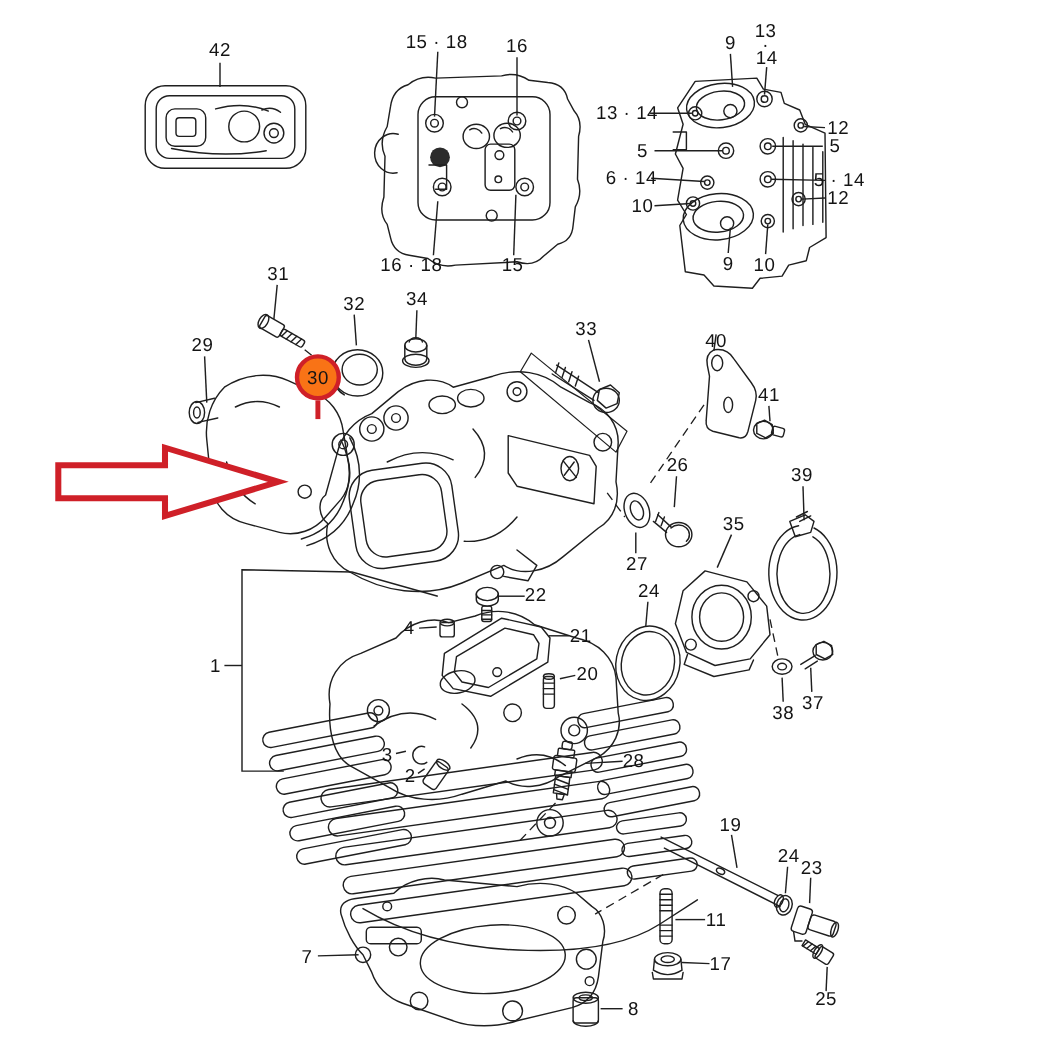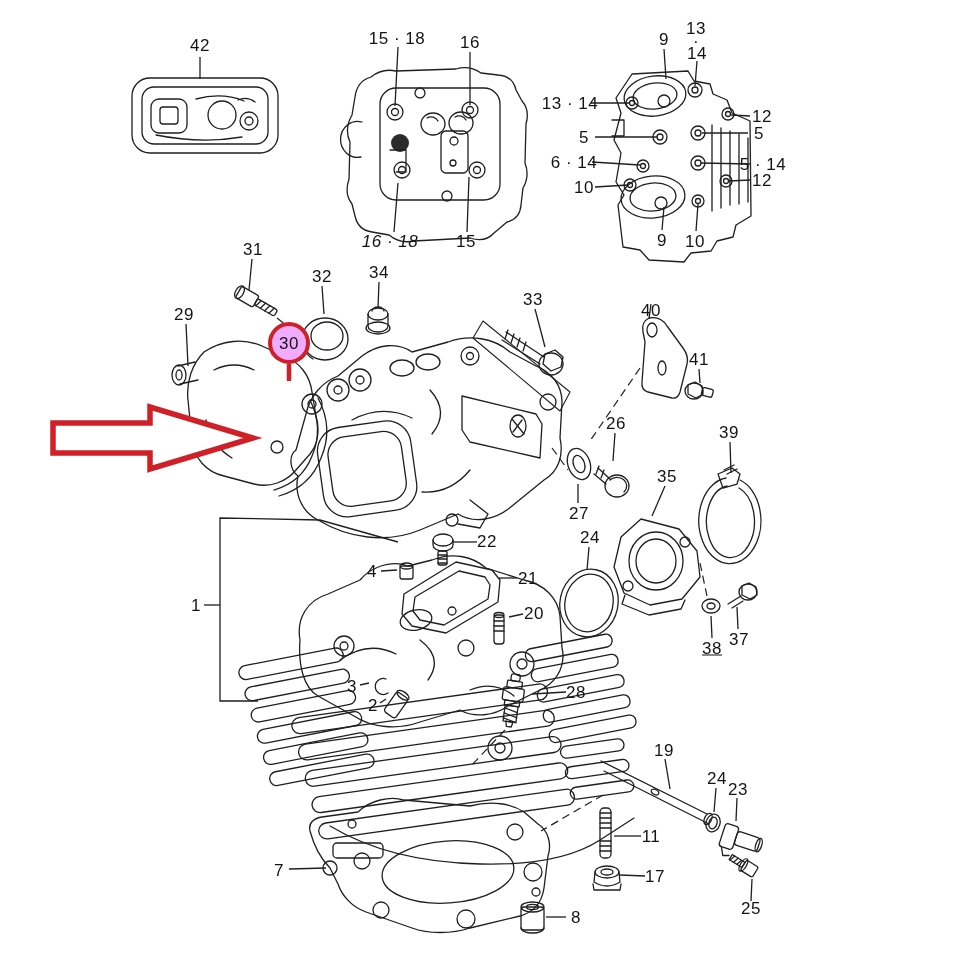"16 · 18" div.callout { font-style: italic -> none; left: 390px -> 374px }
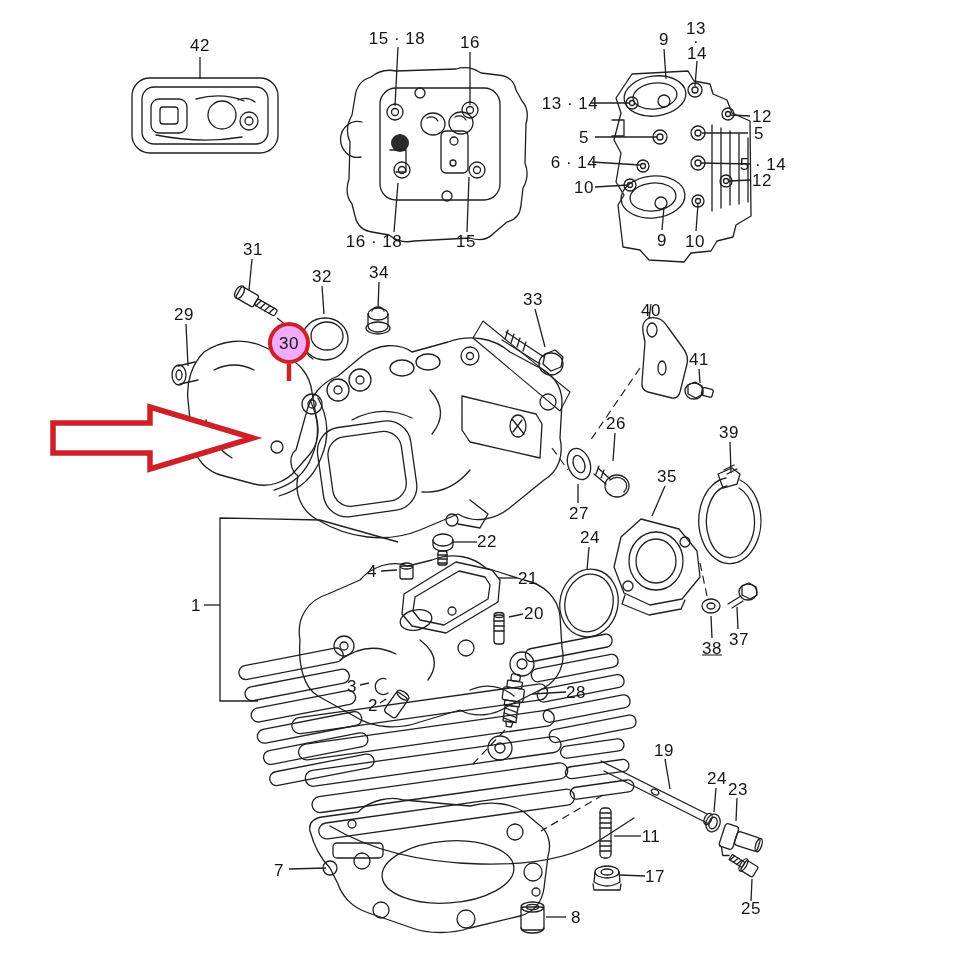"30" .callout.hl { background: #f0abfc -> #f97316 }
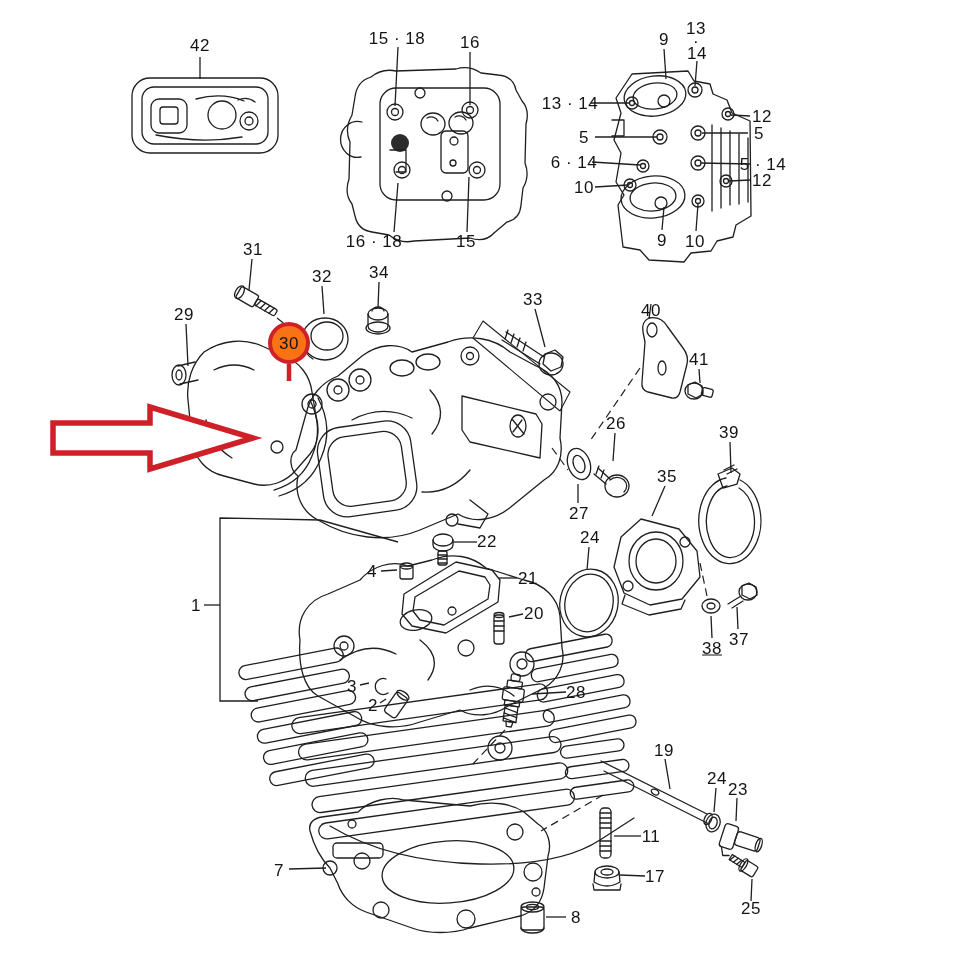"38" div.callout { text-decoration: underline -> none }
